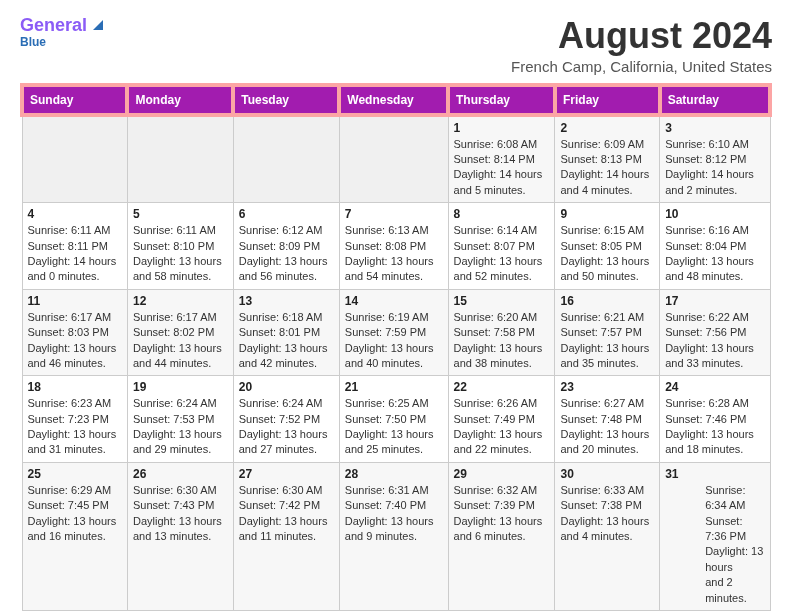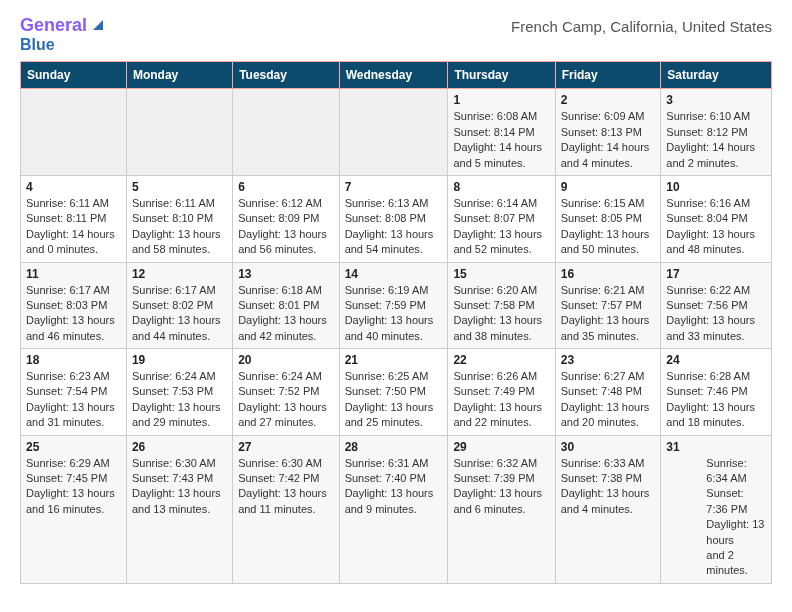"Blue" .logo-blue { font-size: 16px -> 12px }
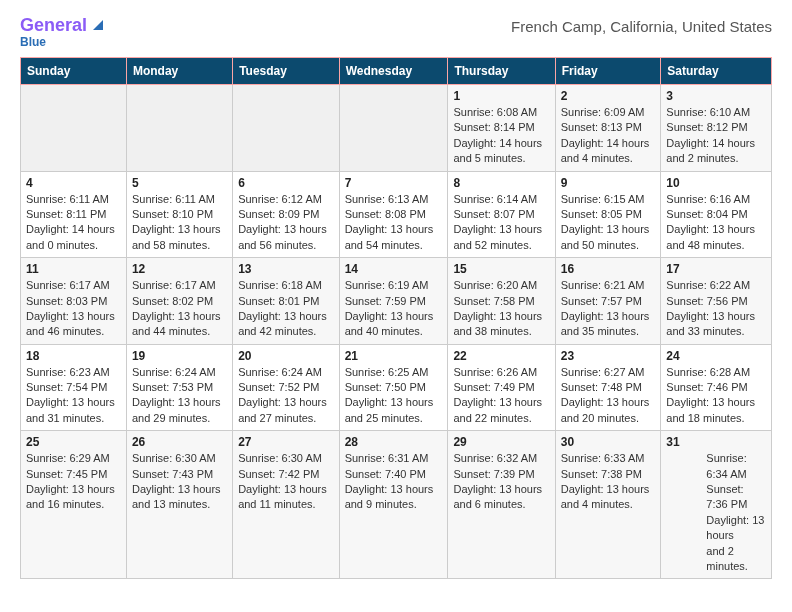"August 2024" div.month-title { html: none -> <div>August 2024</div> }
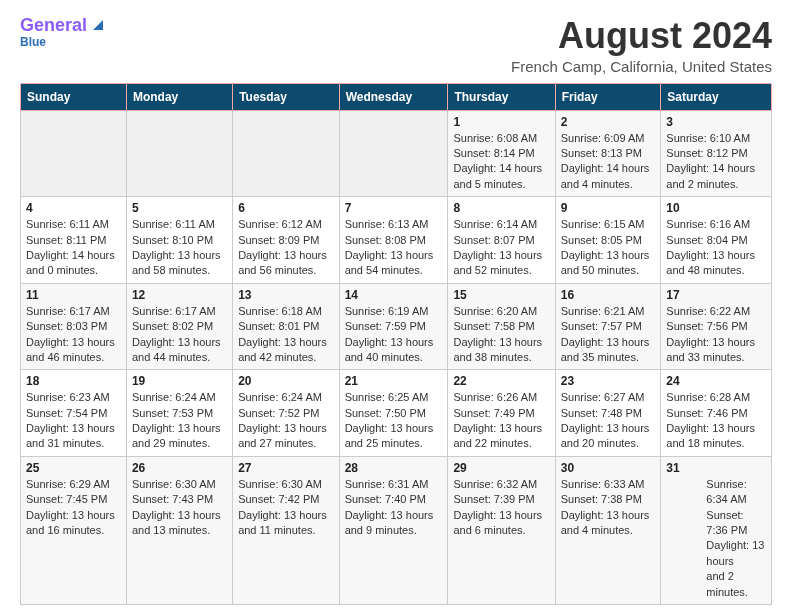"Sunday" .calendar thead tr th { background-color: #0c4a6e -> #a21caf; border: 1px solid #fca5a5 -> 4px solid #fca5a5 }
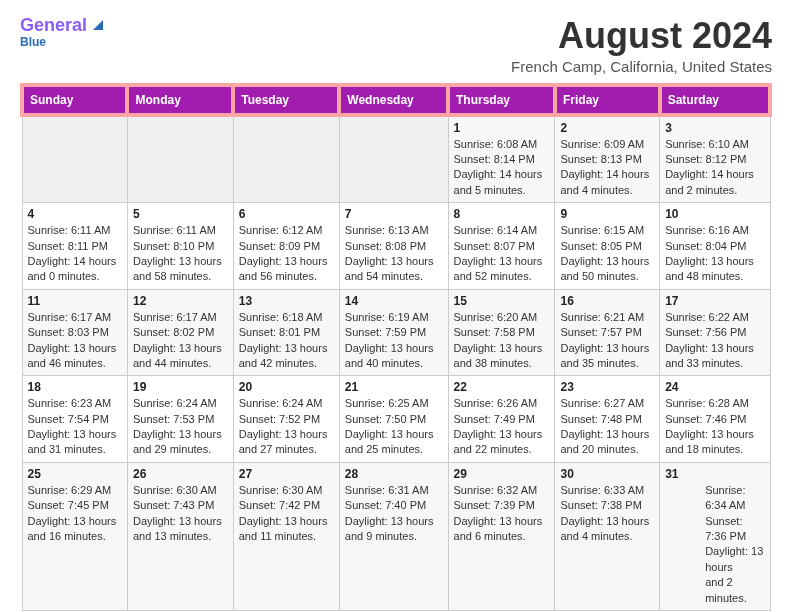"Sunrise: 6:23 AM" div.day-info { text: 7:54 -> 7:23 }
